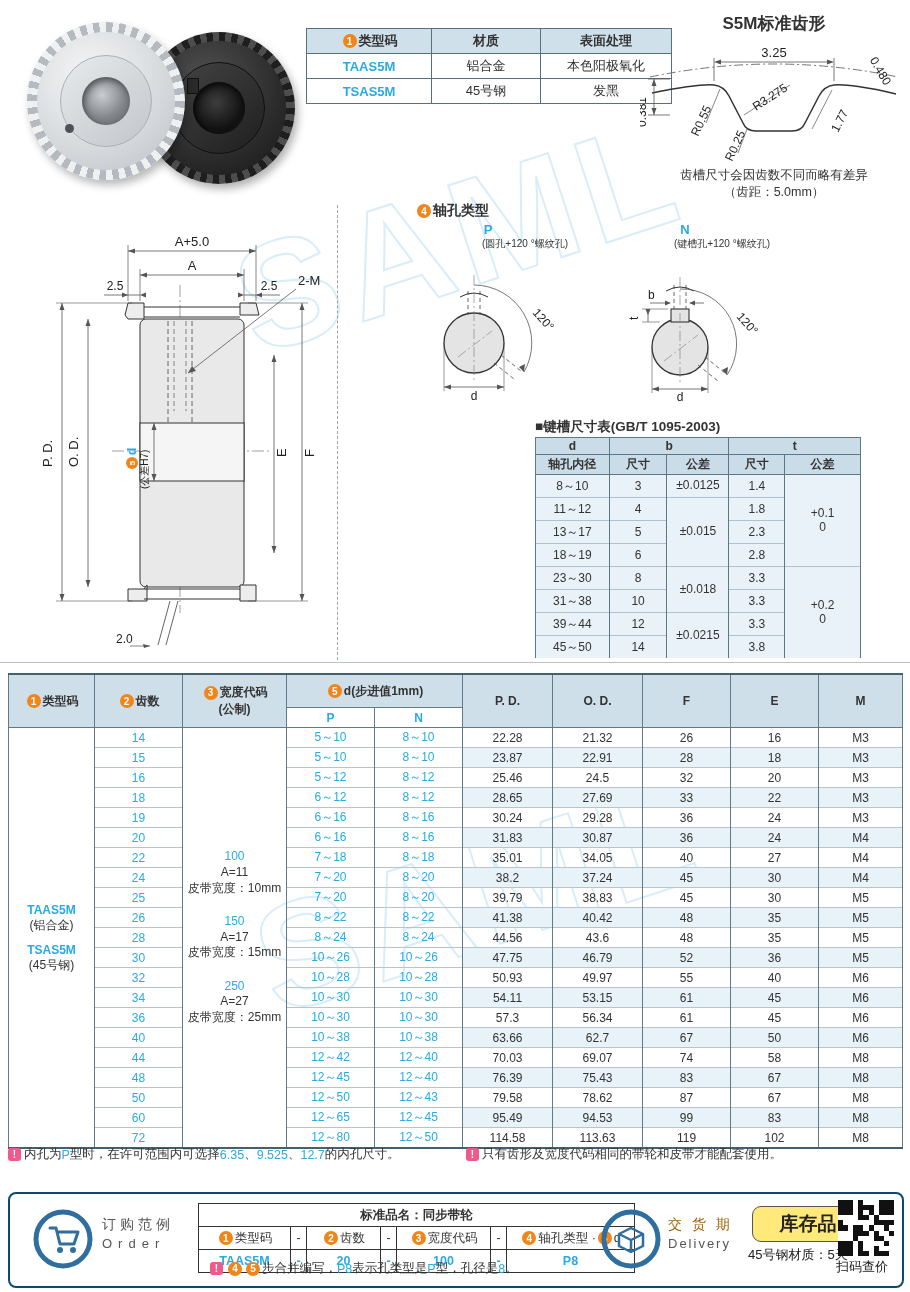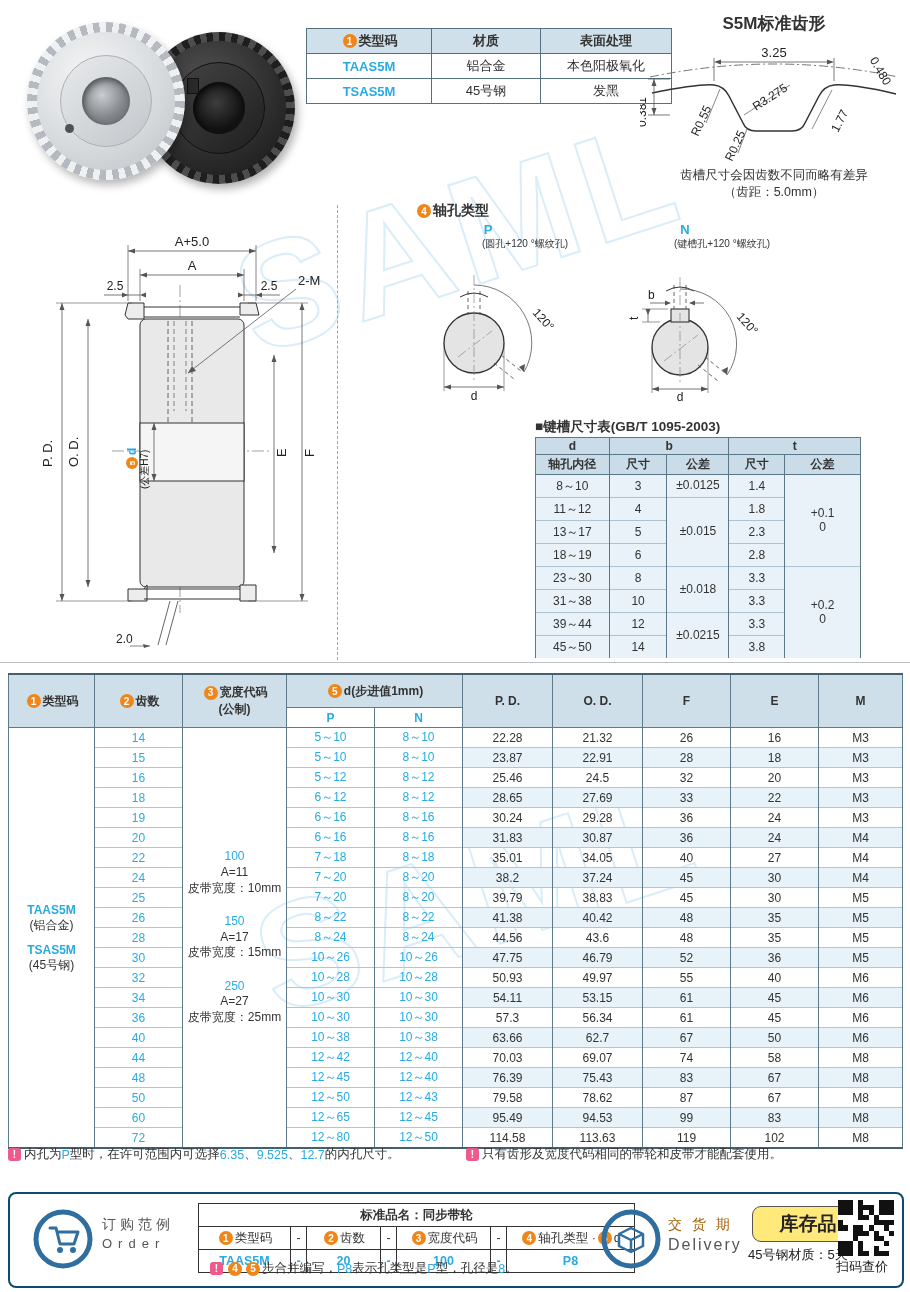"Delivery" div.abs { font-size: 16px -> 13px }
